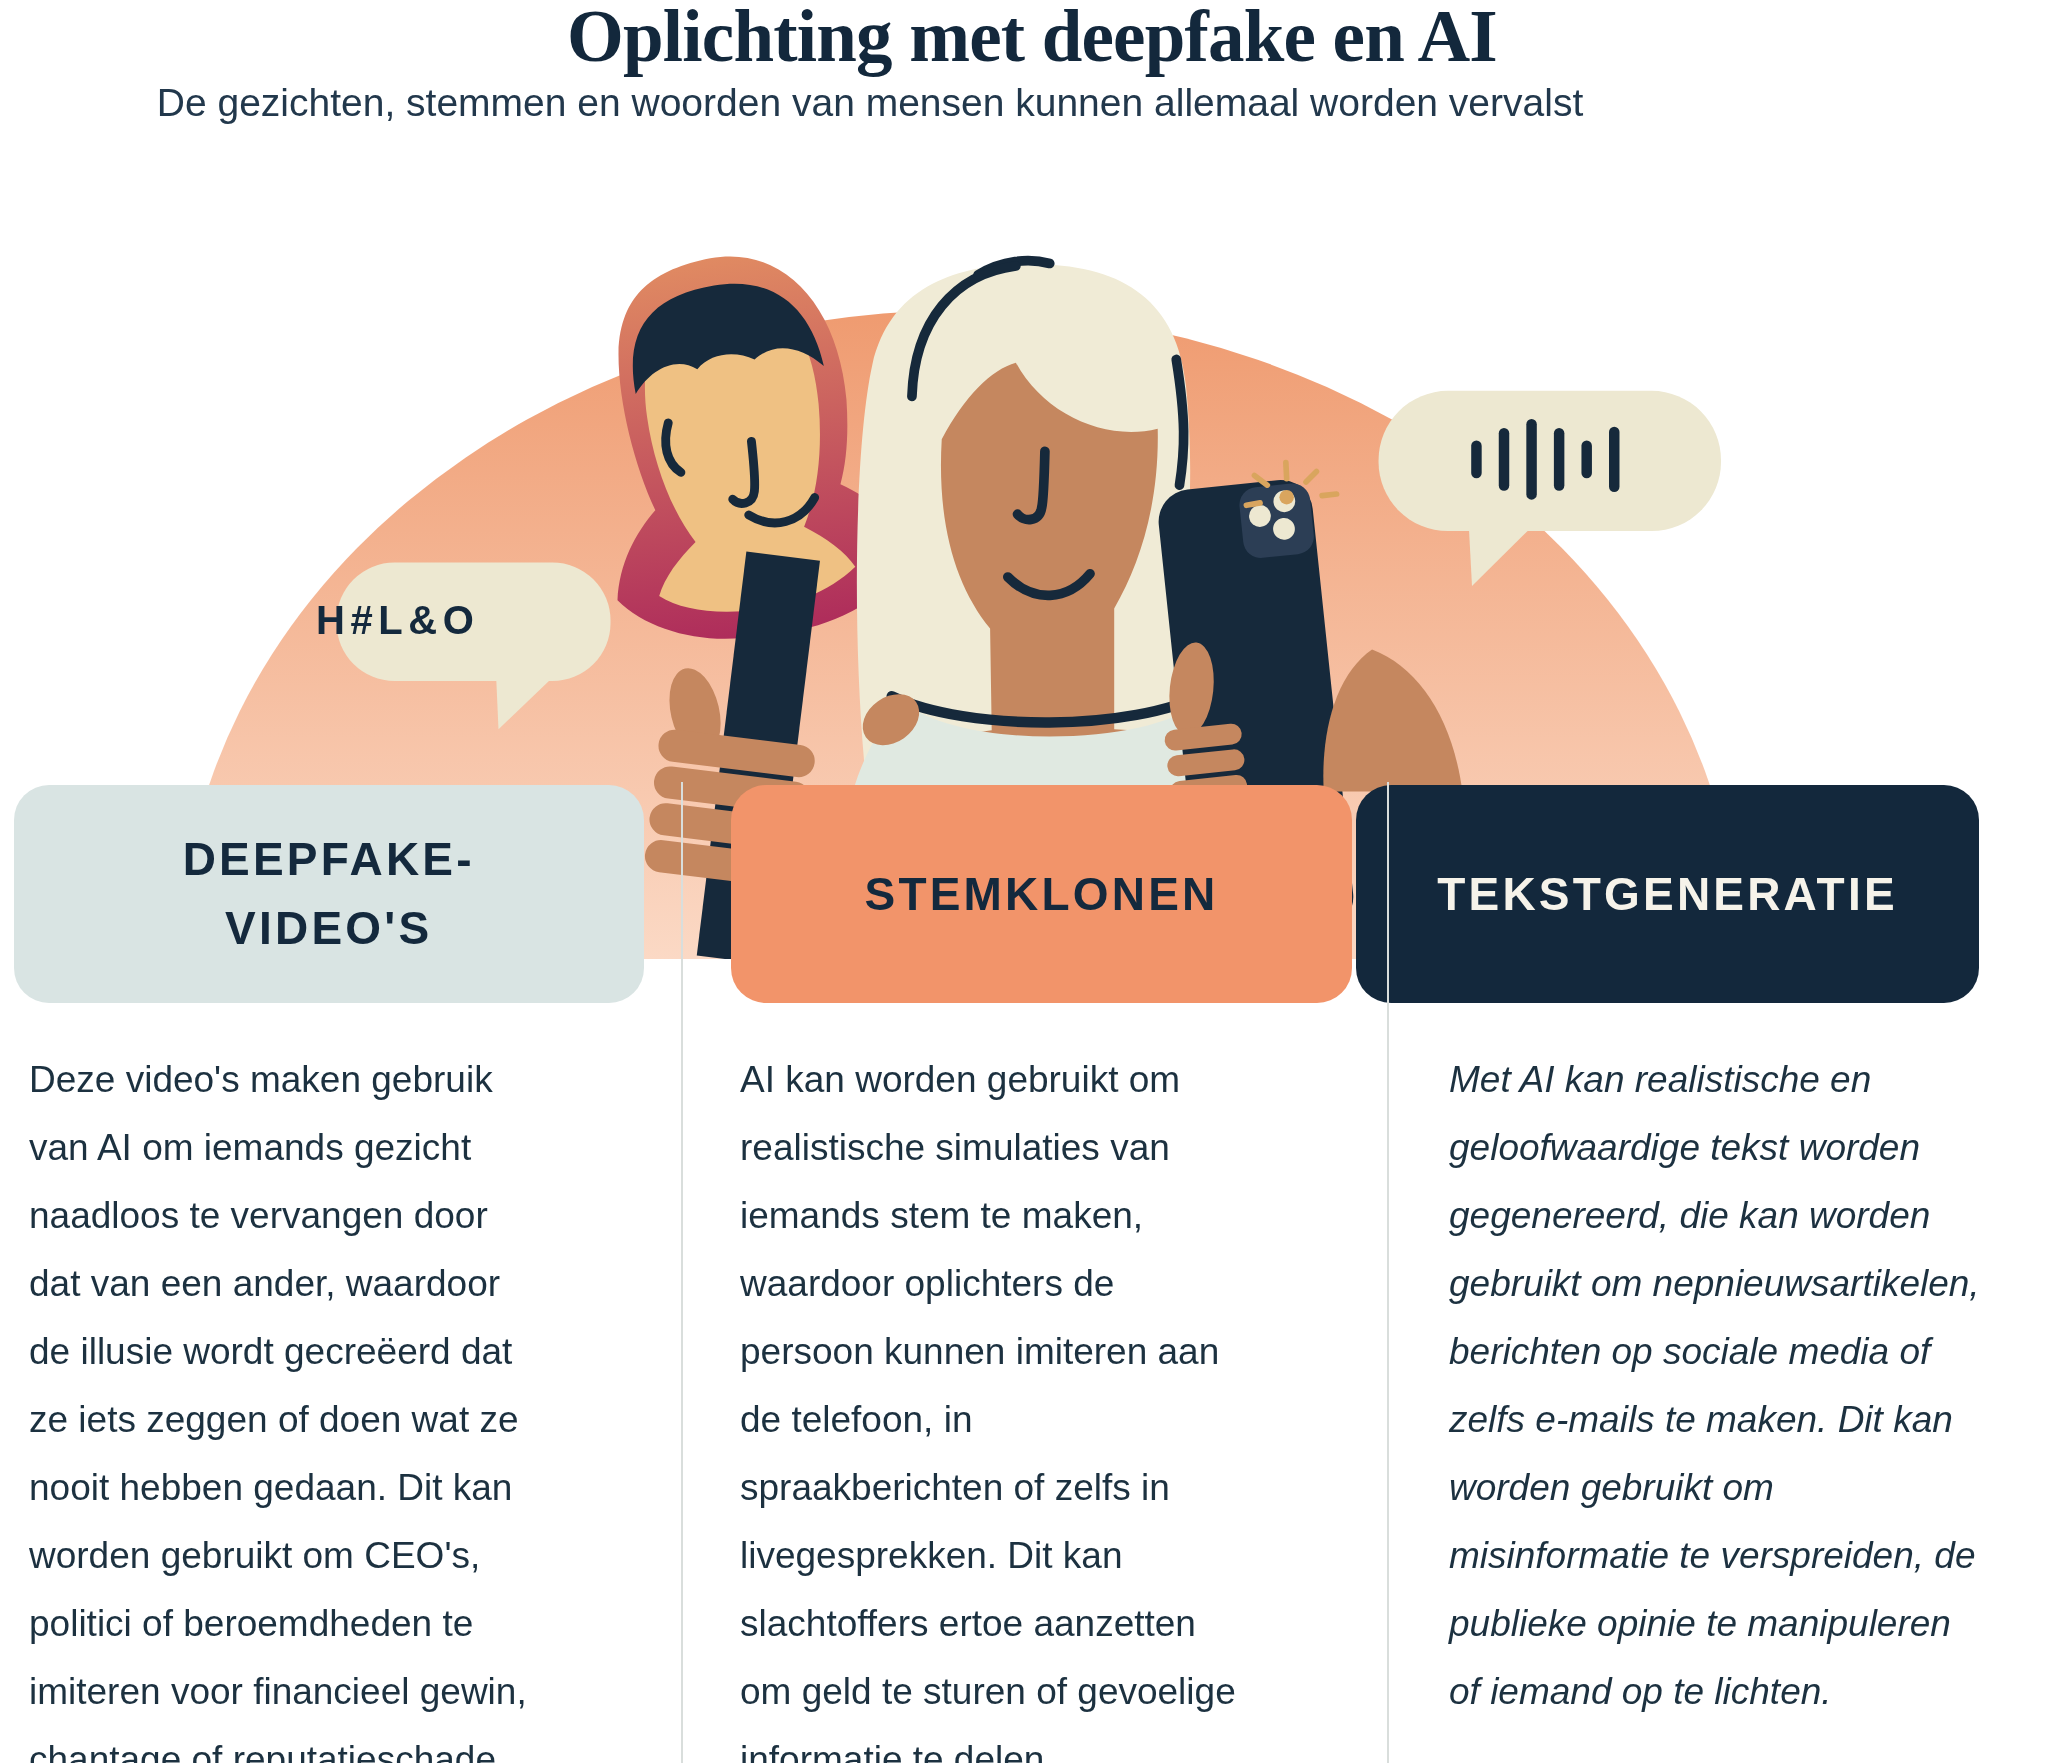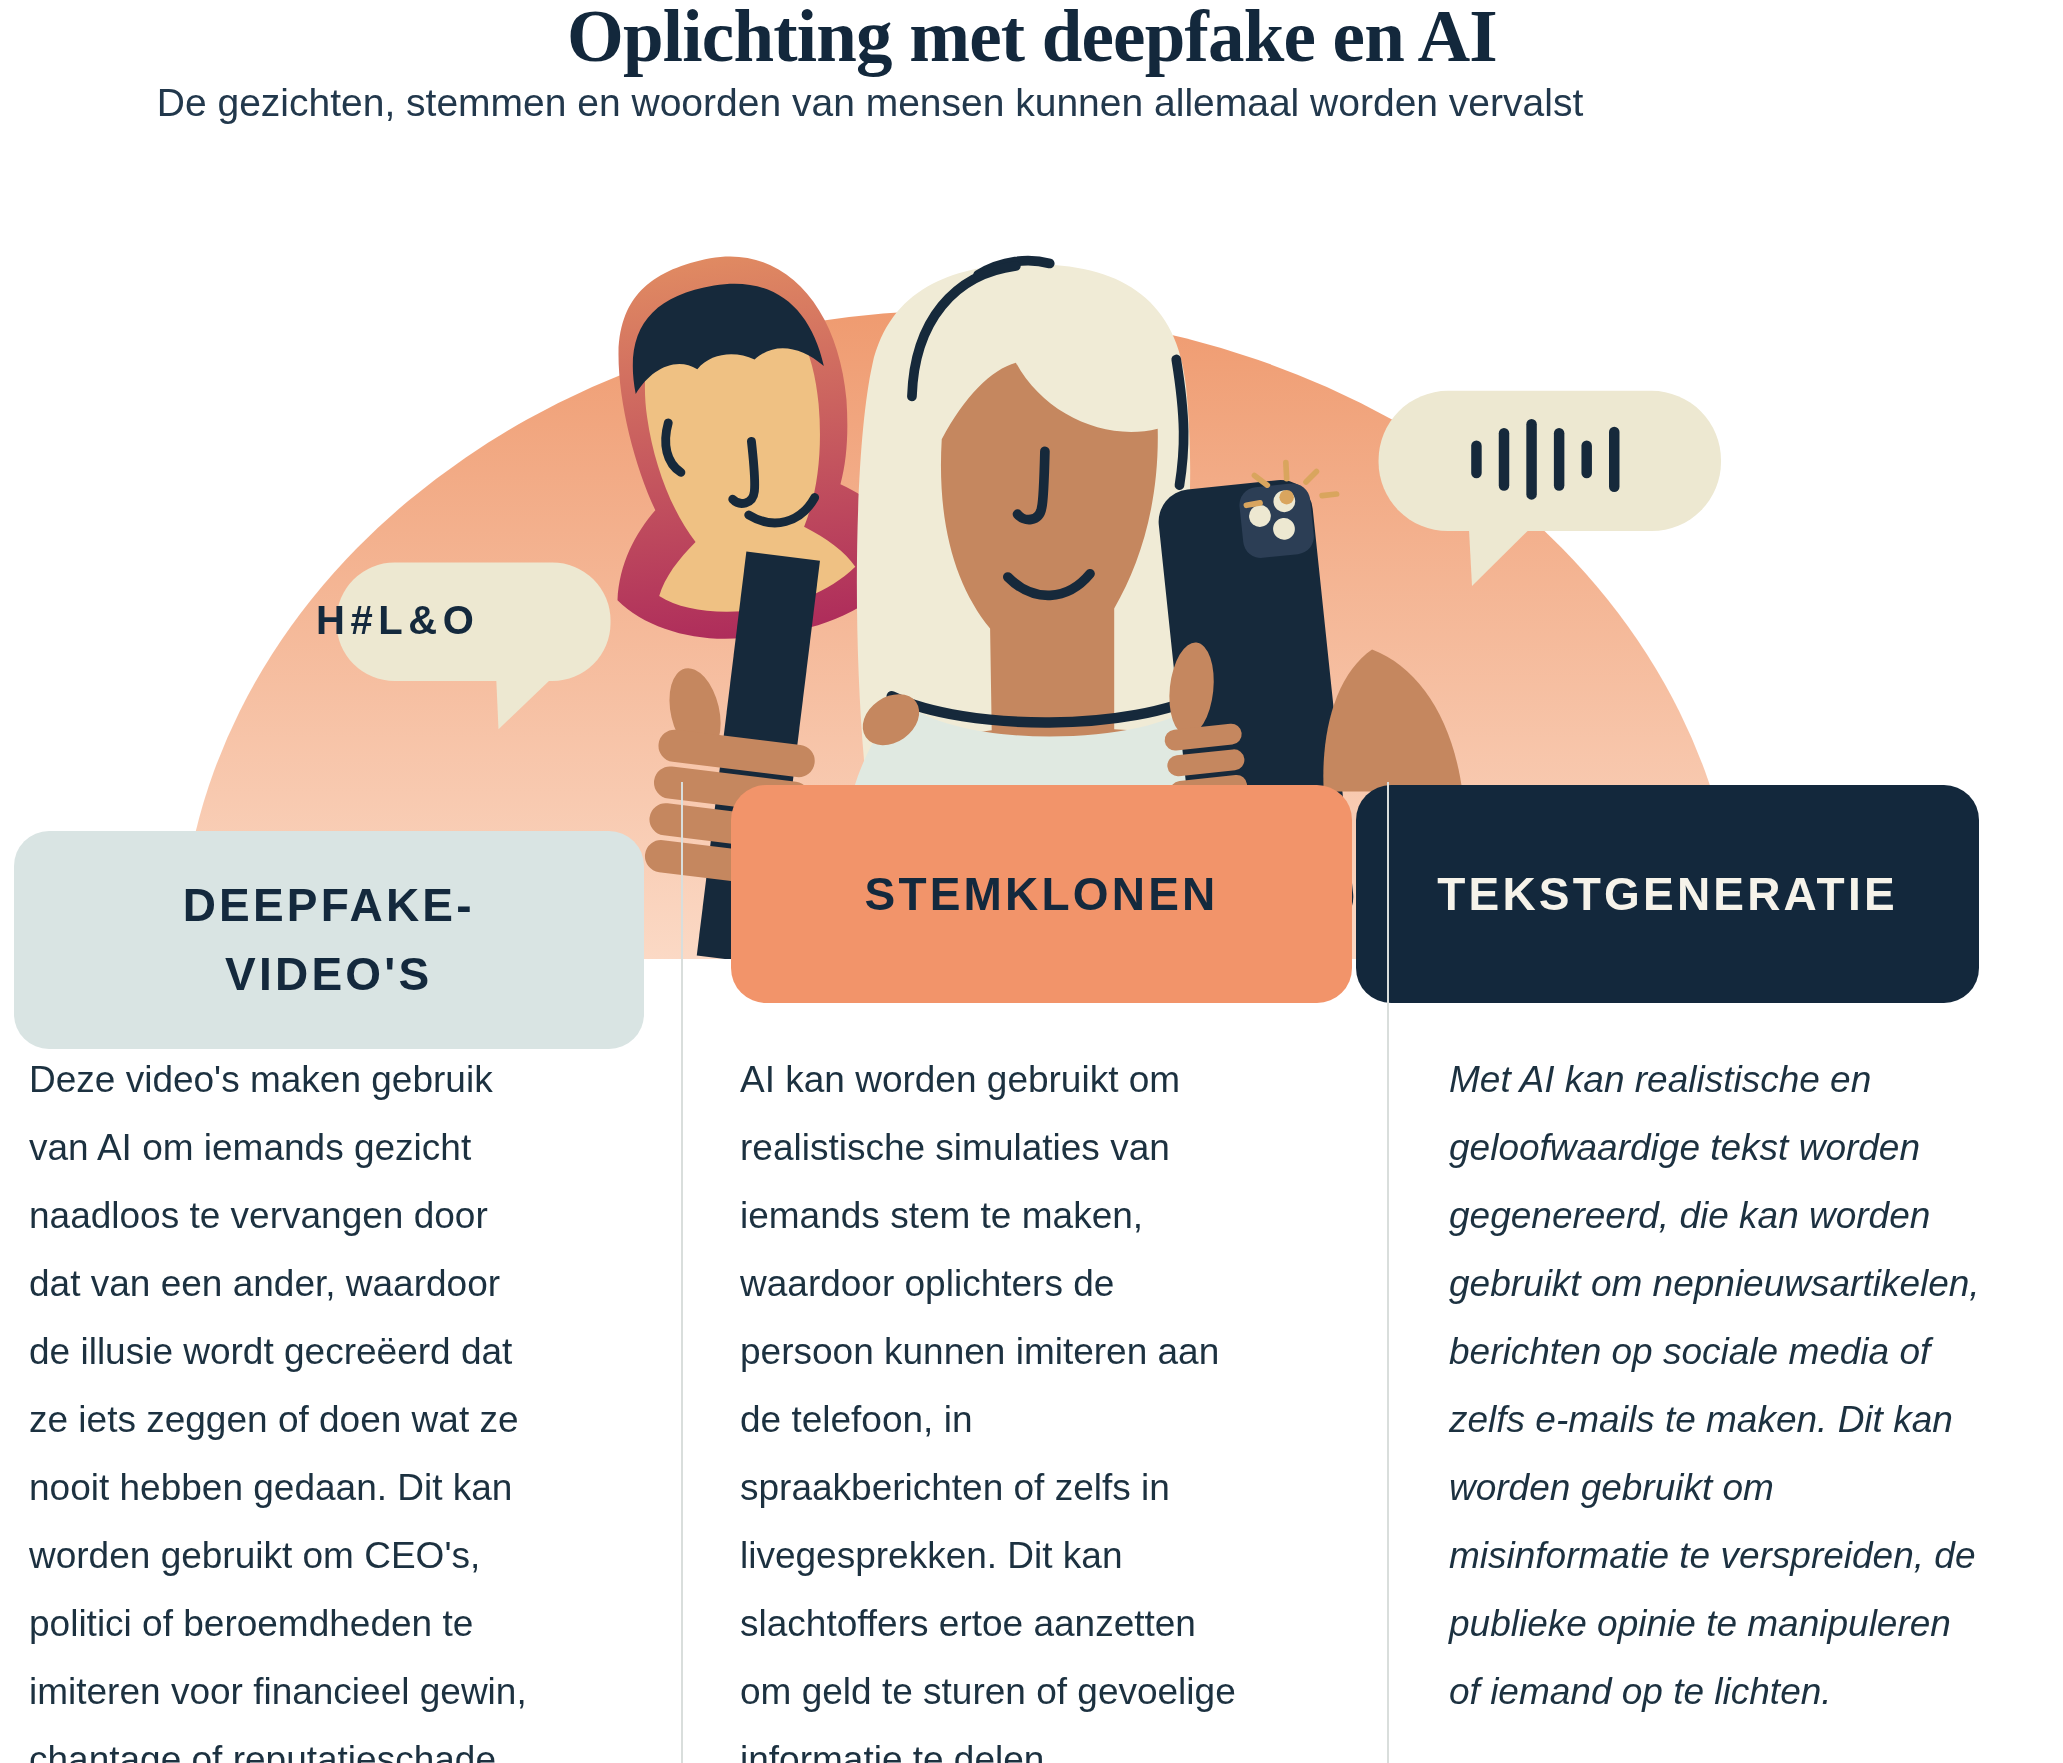"DEEPFAKE-" div.card { margin-top: 46px -> none }
